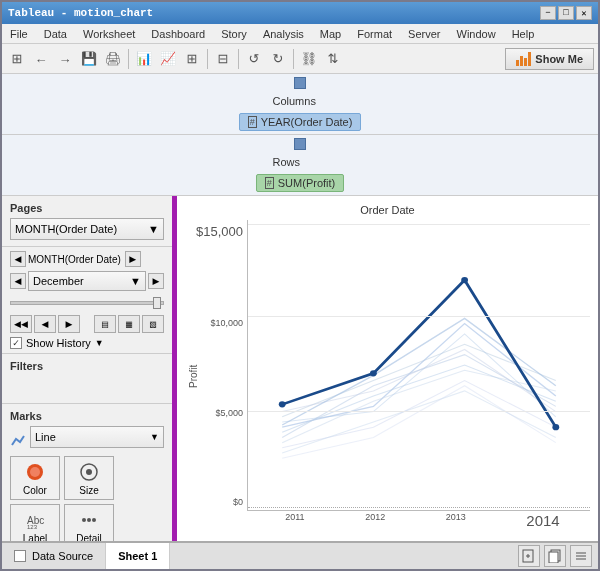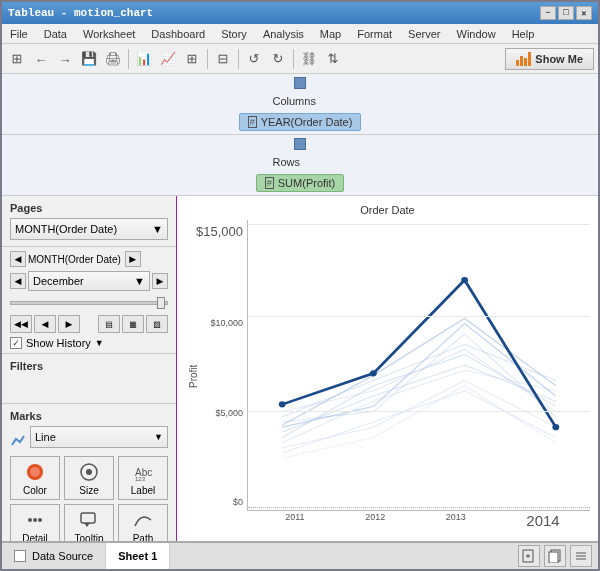"Pages" .left-panel { border-right: 1px solid #a21caf -> 5px solid #a21caf }
